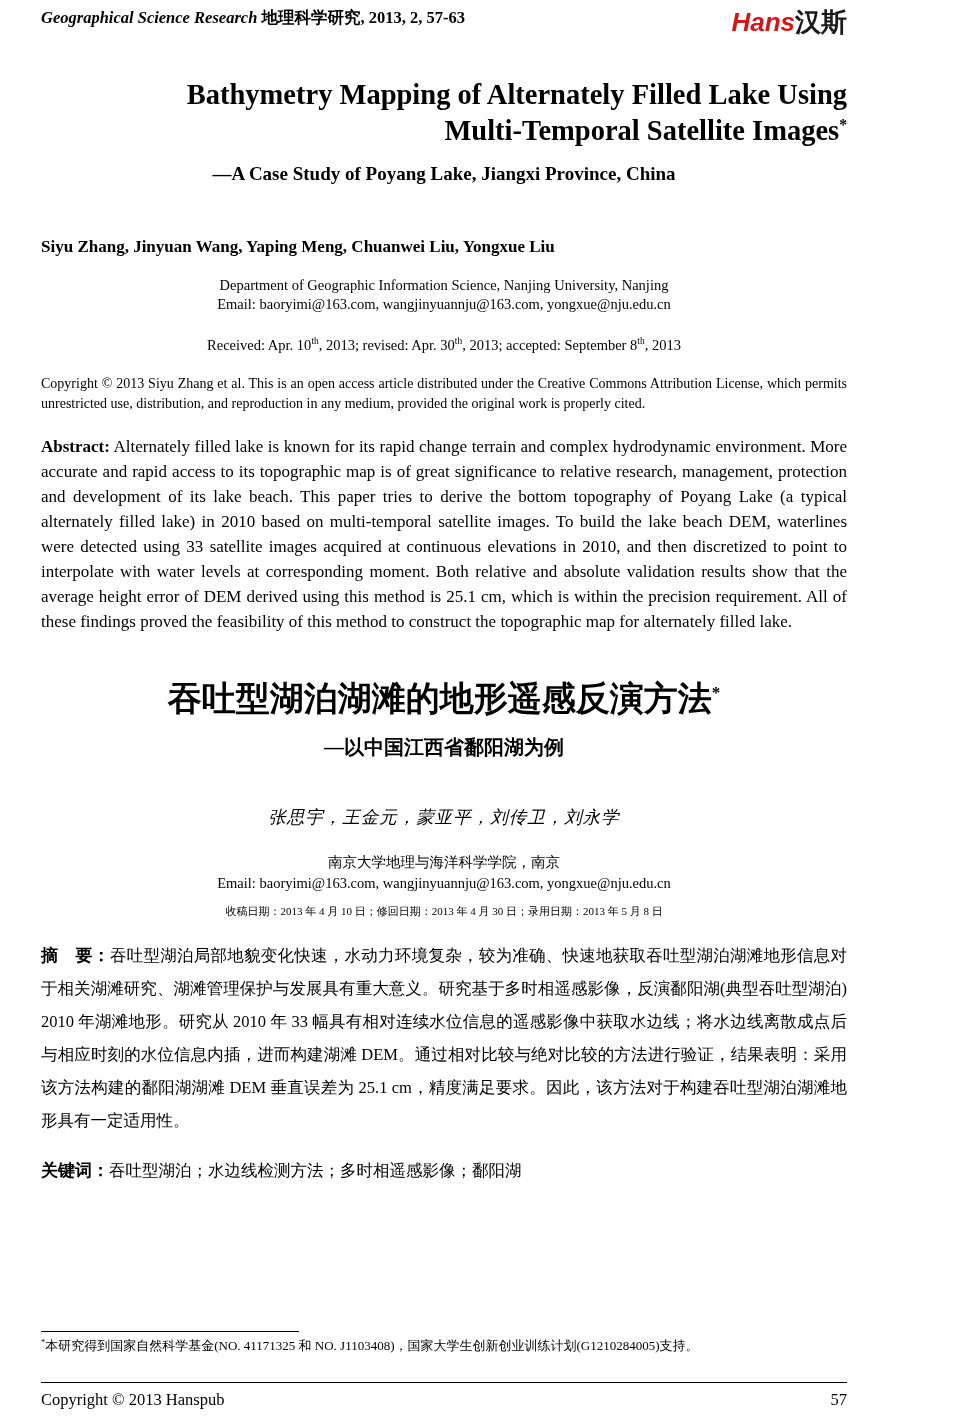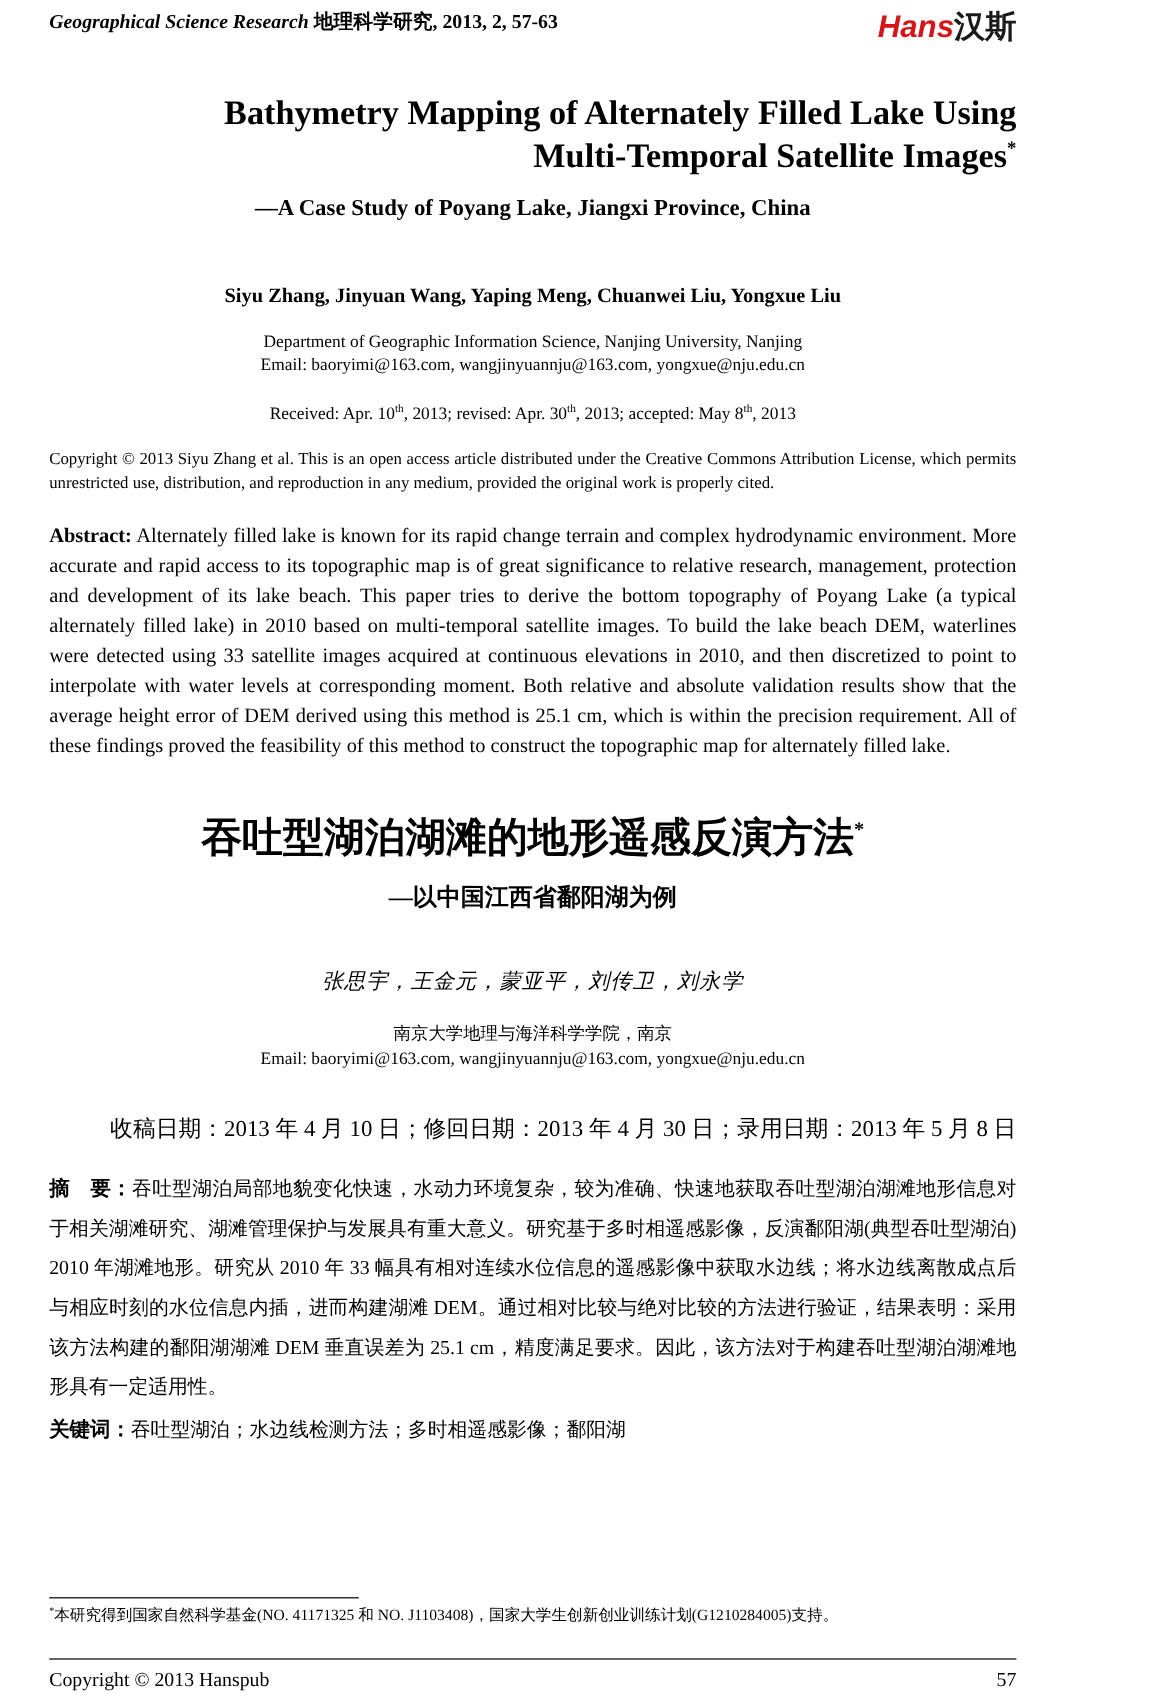"Siyu Zhang, Jinyuan Wang, Yaping" .authors { text-align: center -> none }
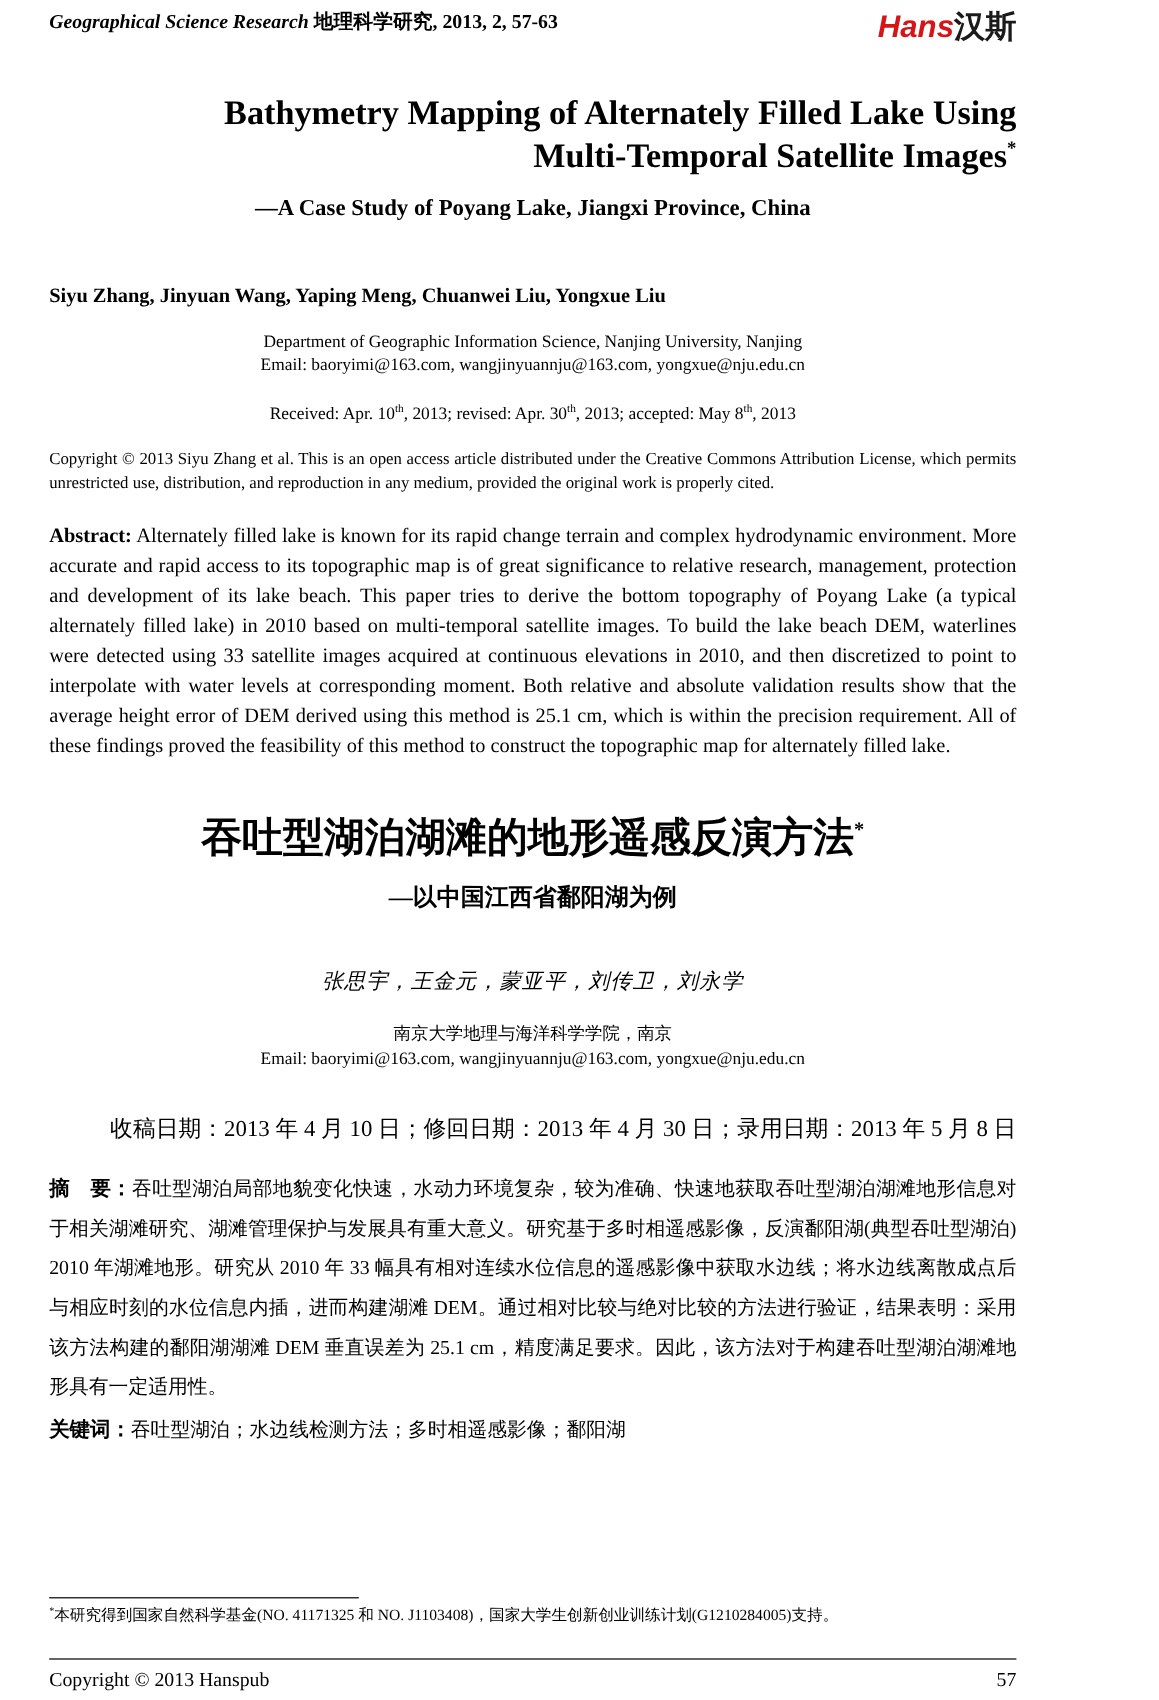", 2013; accepted: May 8" span { text: May -> September }
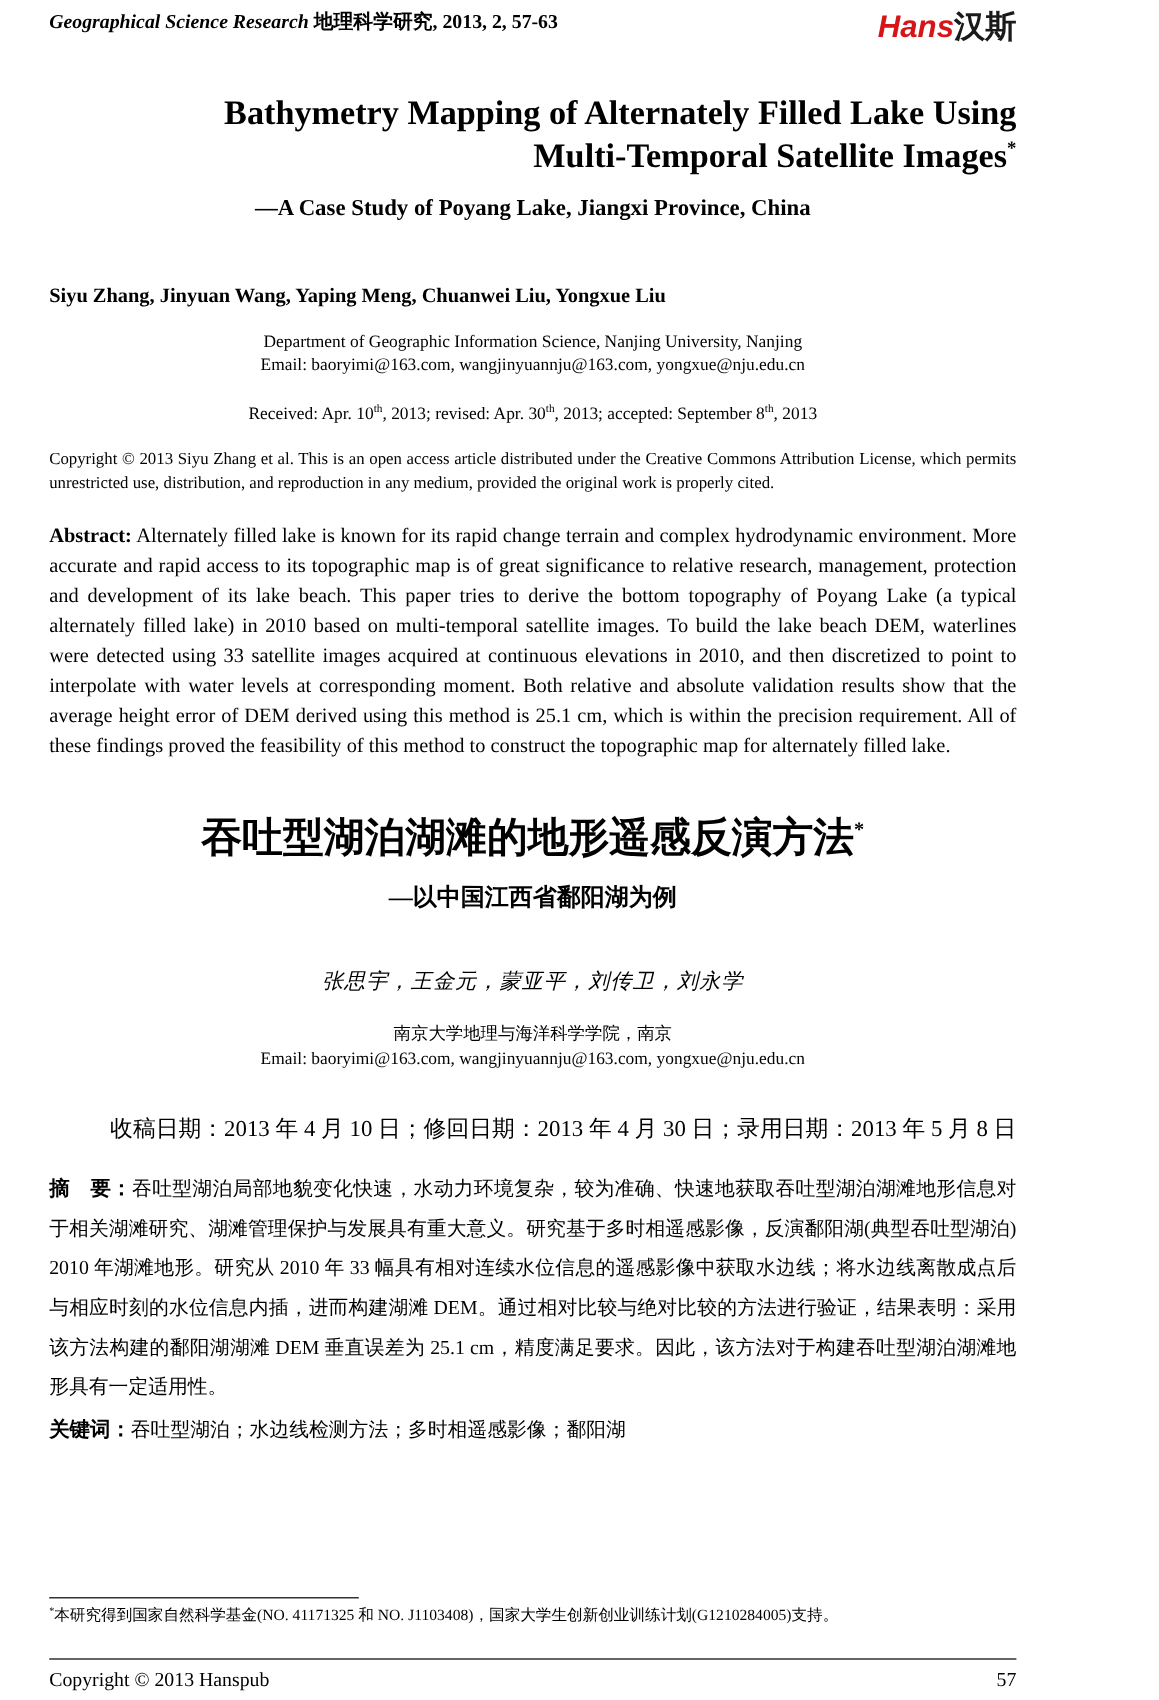"收稿日期：2013 年 4 月 10" .cn-dates { font-size: 19px -> 11px; margin-top: 34px -> 10px; text-align: right -> center }
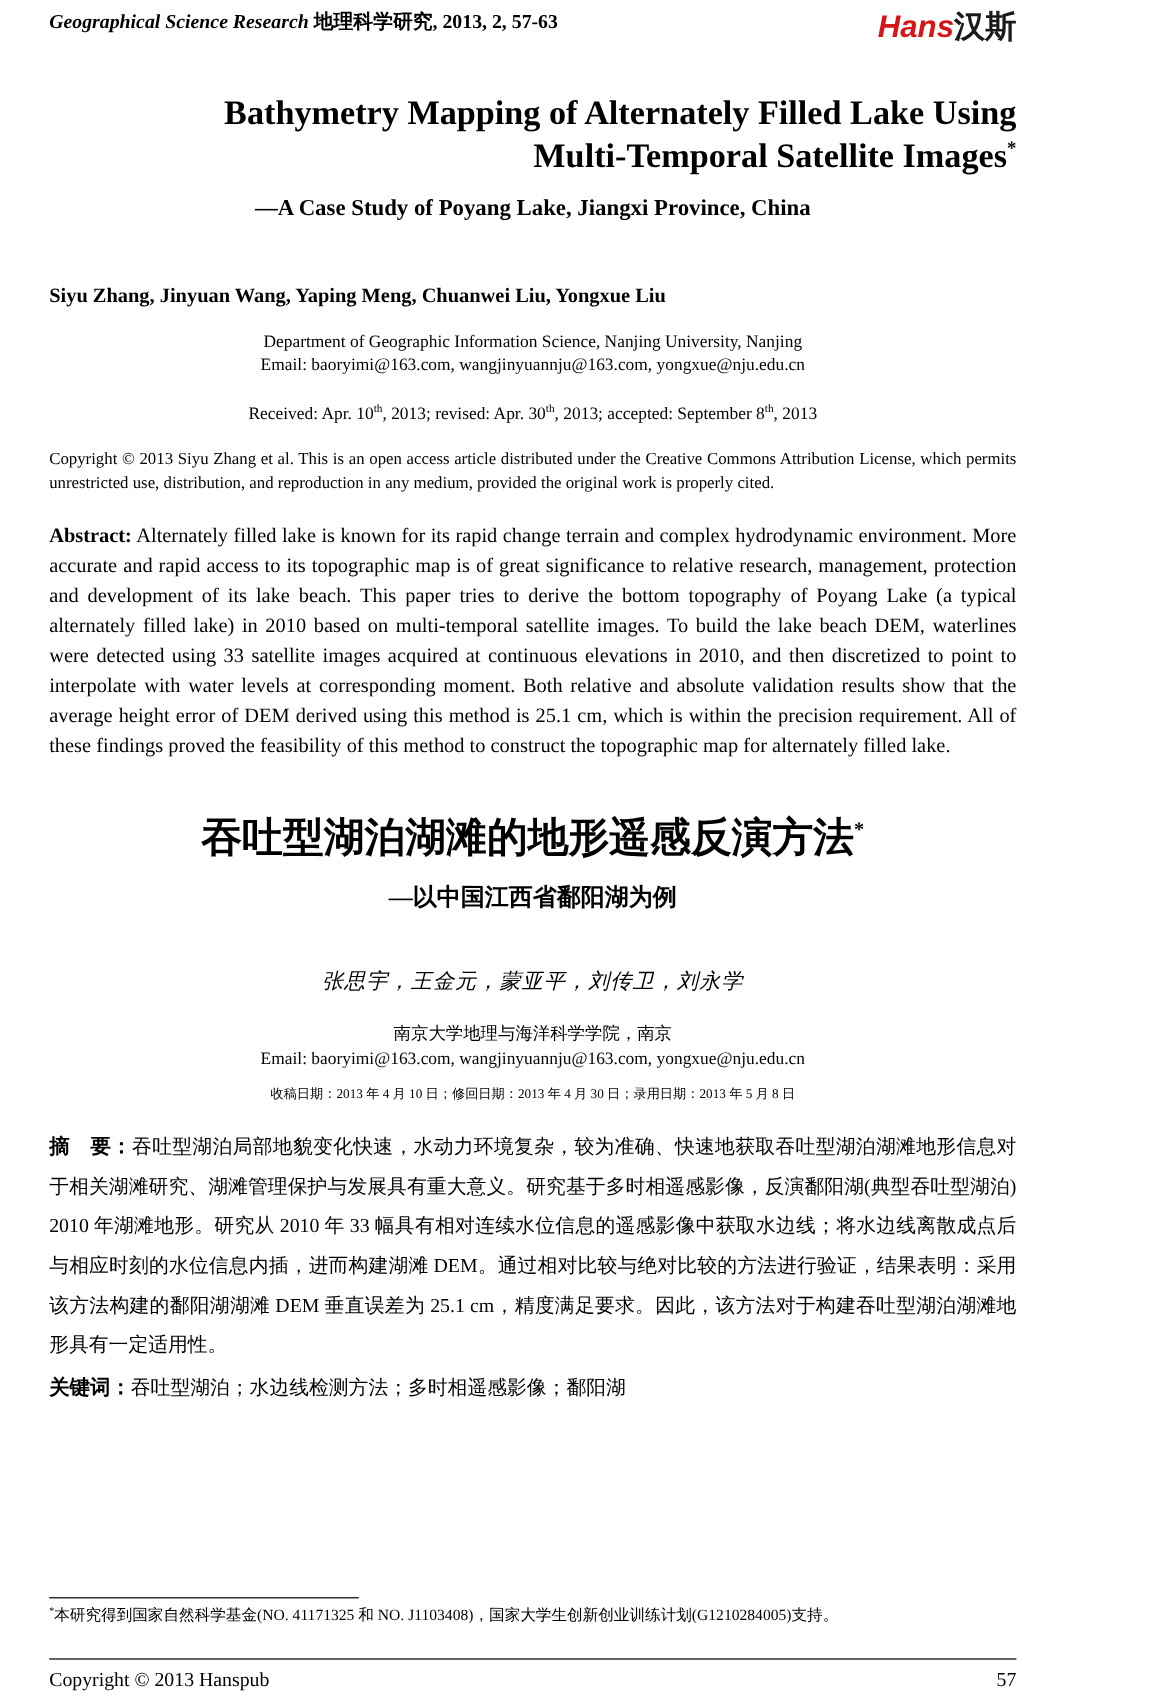"关键词：吞吐型湖泊；水边线检测方法；多时相遥感影像；鄱阳湖" .cn-keywords { margin-top: 8px -> 22px }
